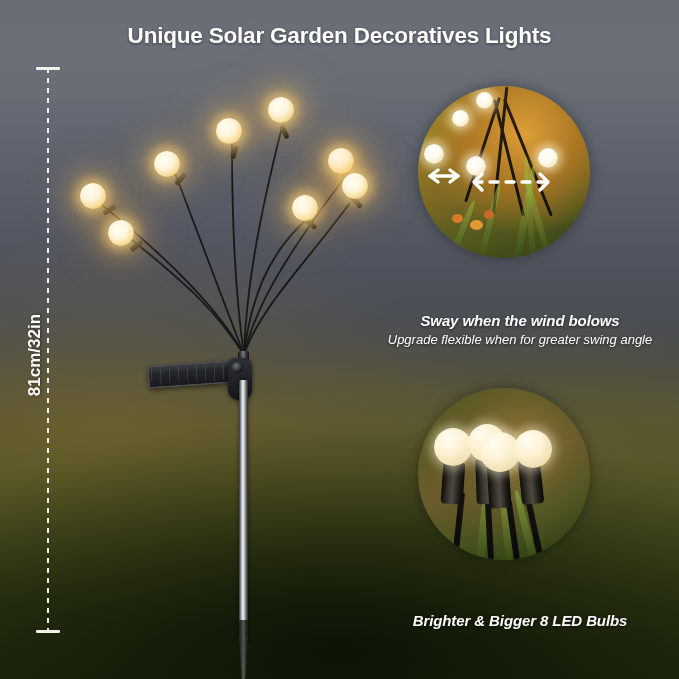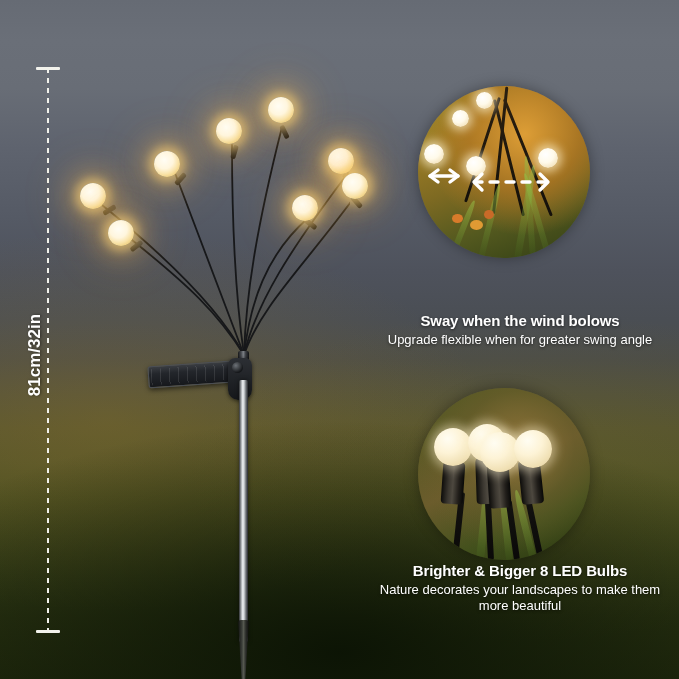"Unique Solar Garden Decoratives Lights" div.title { html: none -> <div>Unique Solar Garden Decoratives Lights</div> }
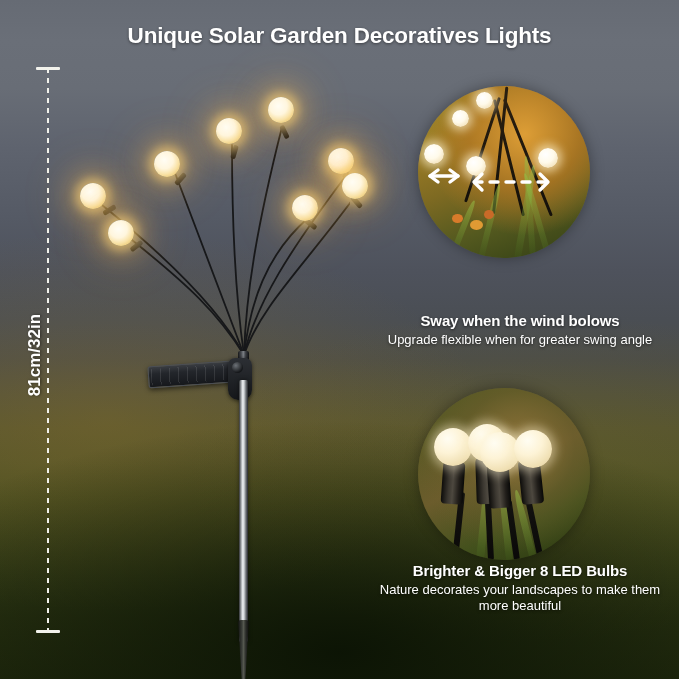"Sway when the wind bolows" .cap { font-style: none -> italic }
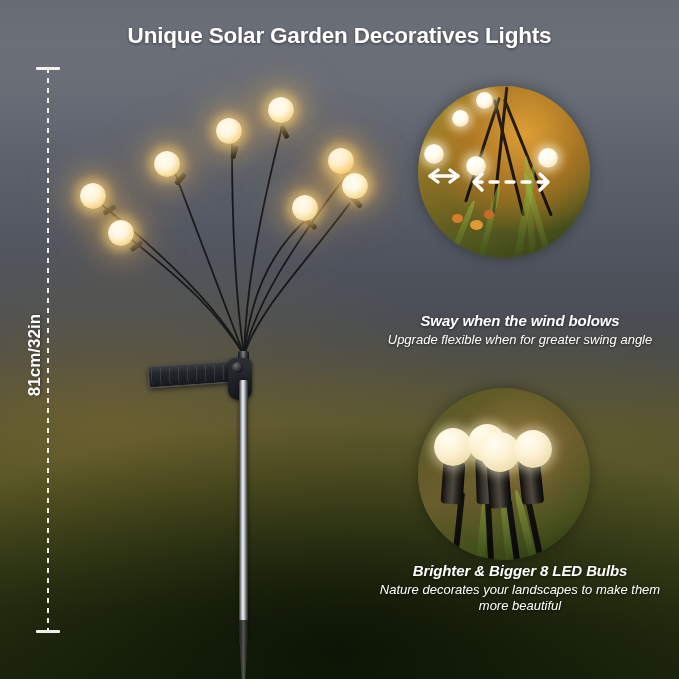"Brighter & Bigger 8 LED" #cap2 { top: 562px -> 612px }
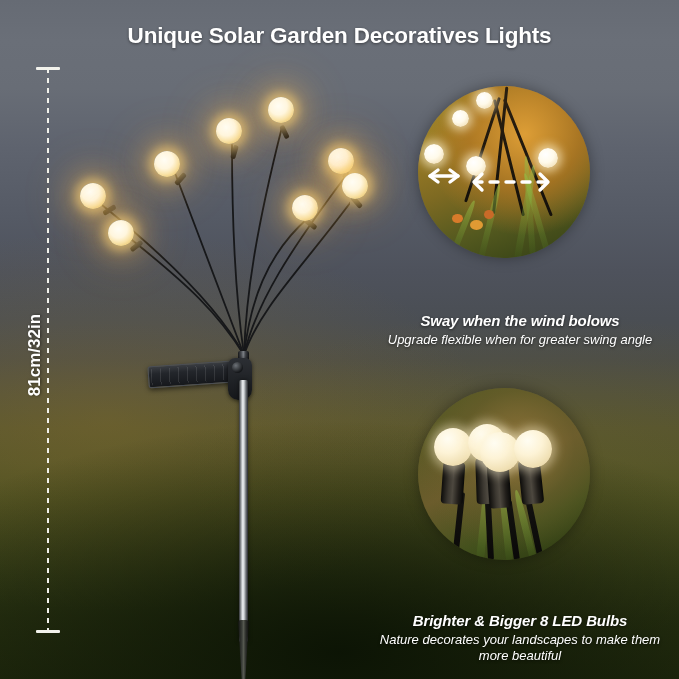"Nature decorates your landscapes to" p { html: <p>Nature decorates your landscapes to make them more beautiful</p> -> none }
